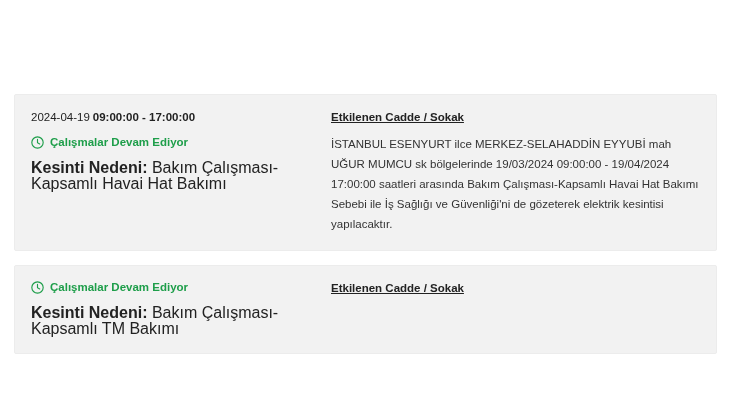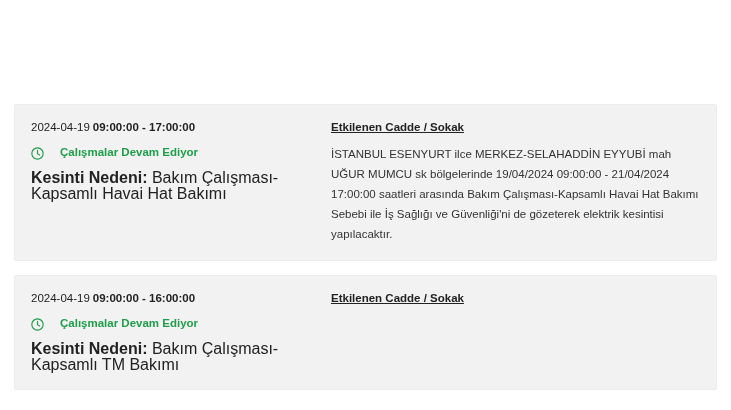"2024-04-19 09:00:00 - 17:00:00" .page { padding: 16px 14px -> 6px 14px }
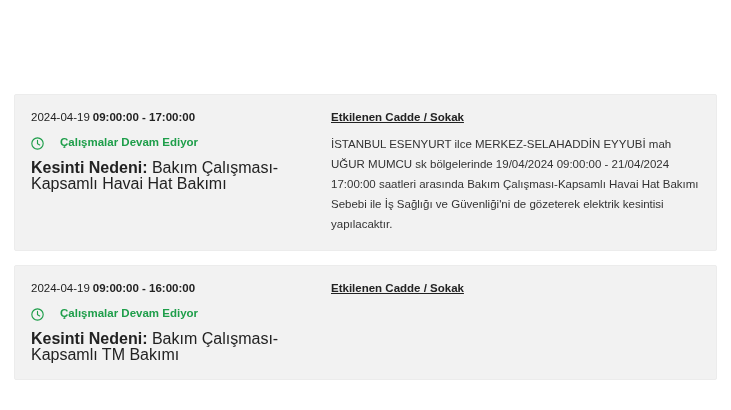"Çalışmalar Devam Ediyor" .status-line { align-items: center -> flex-start; gap: 16px -> 6px }
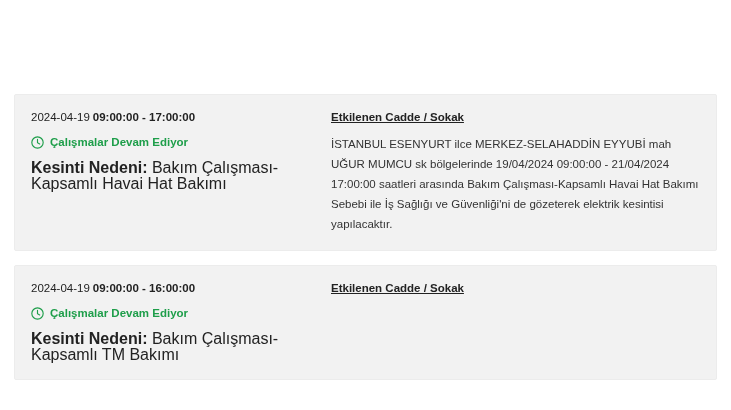"İSTANBUL ESENYURT ilce MERKEZ-SELAHADDİN" div.street-desc { text: 19/04/2024 09:00:00 - 21/04/2024 -> 19/03/2024 09:00:00 - 19/04/2024 }
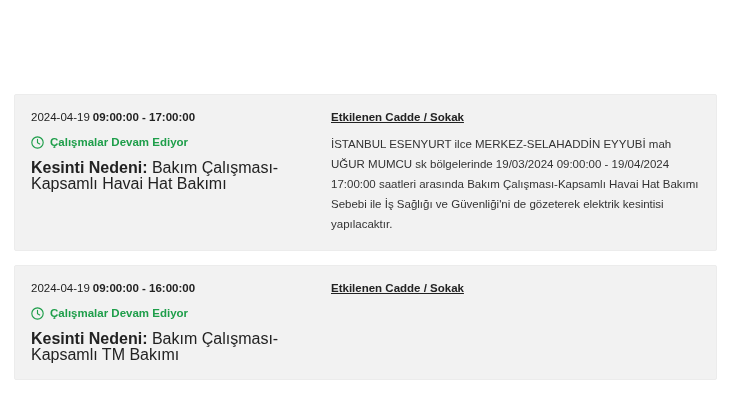"2024-04-19 09:00:00 - 16:00:00" div.date-line { html: <div> <span>2024-04-19</span><span>09:00:00 - 16:00:00</span> </div> -> none }
